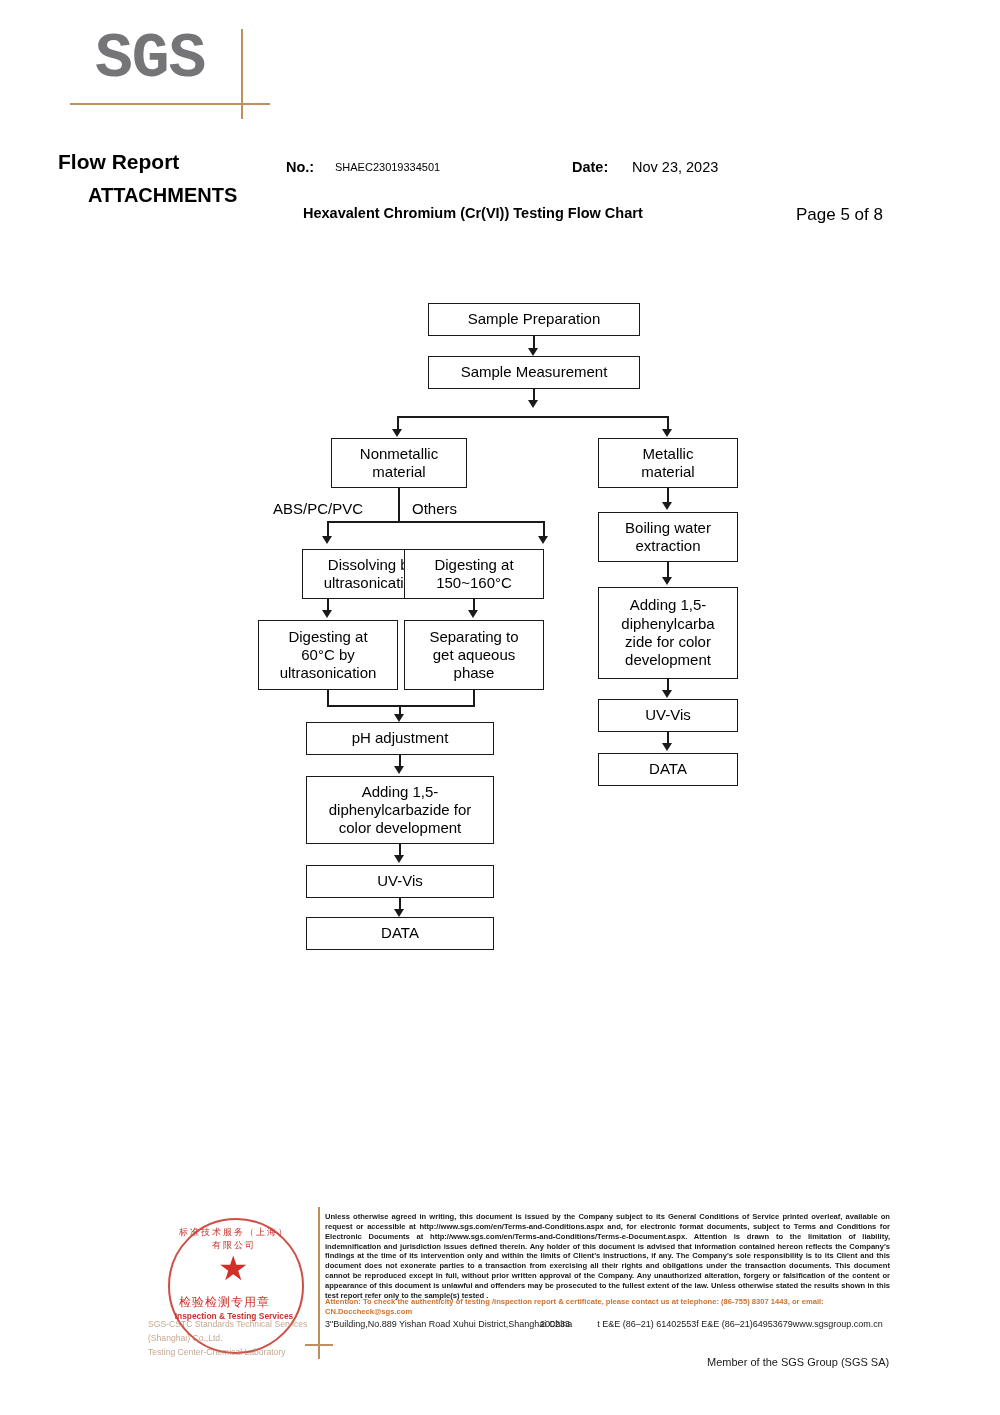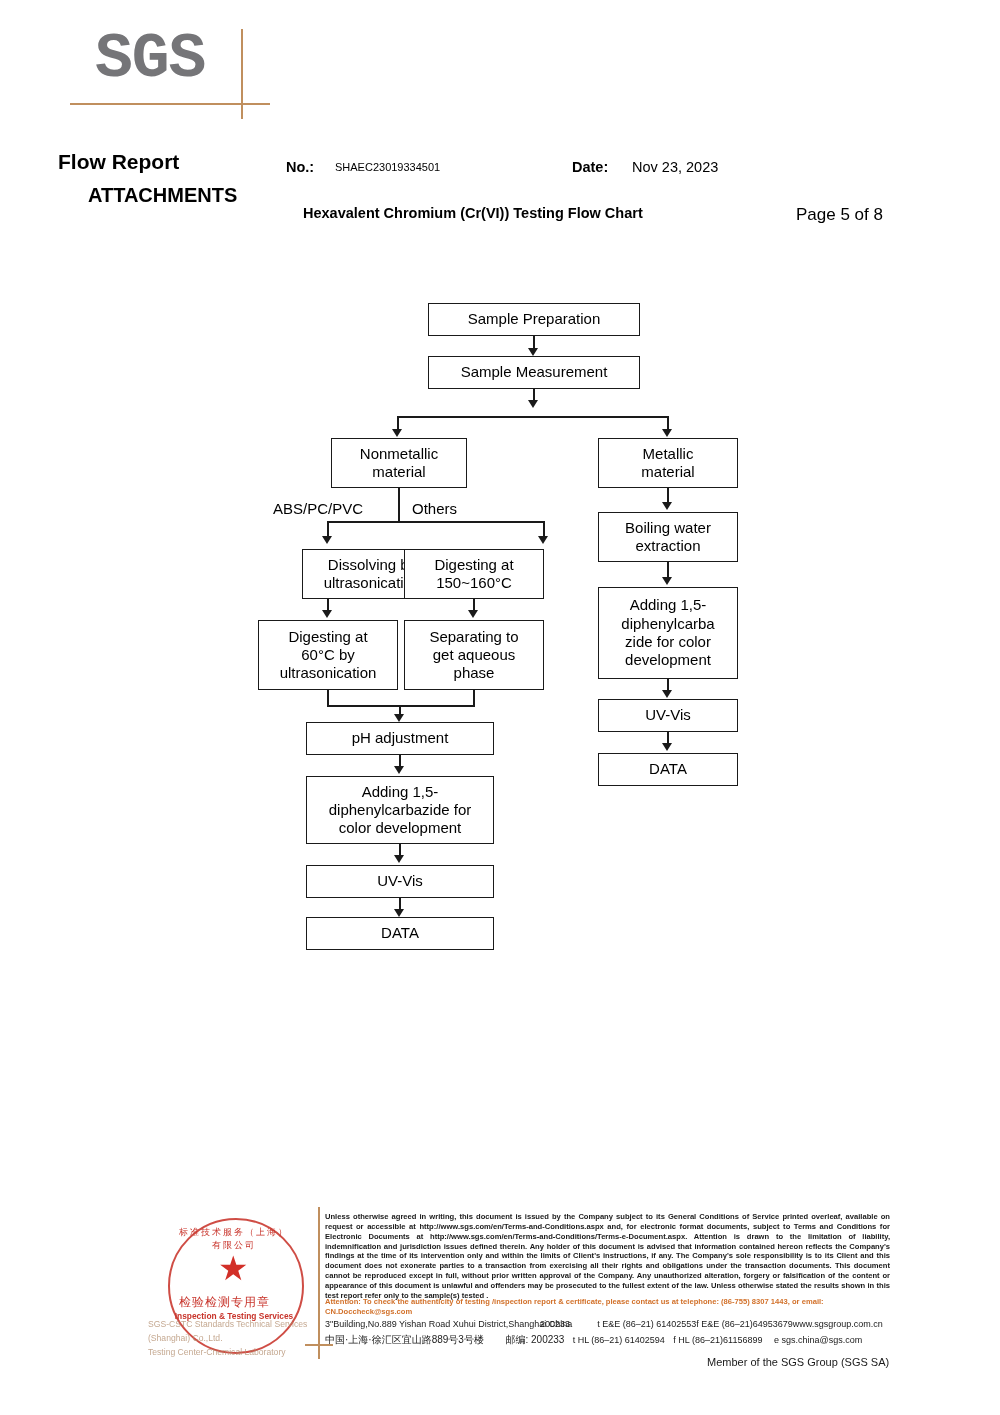"中国·上海·徐汇区宜山路889号3号楼" div.addr-row { html: <div> <span>中国·上海·徐汇区宜山路889号3号楼</span> <span>邮编: 200233</span> <span>t HL (86–21) 61402594</span> <span>f HL (86–21)61156899</span> <span>e sgs.china@sgs.com</span> </div> -> none }
